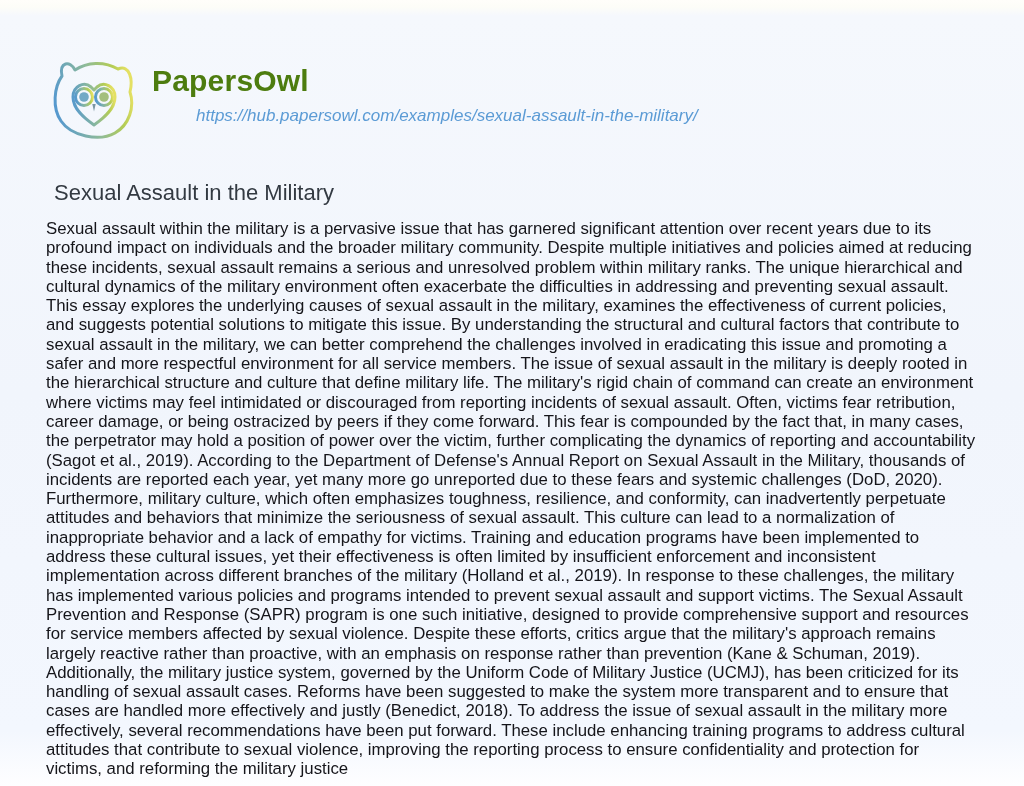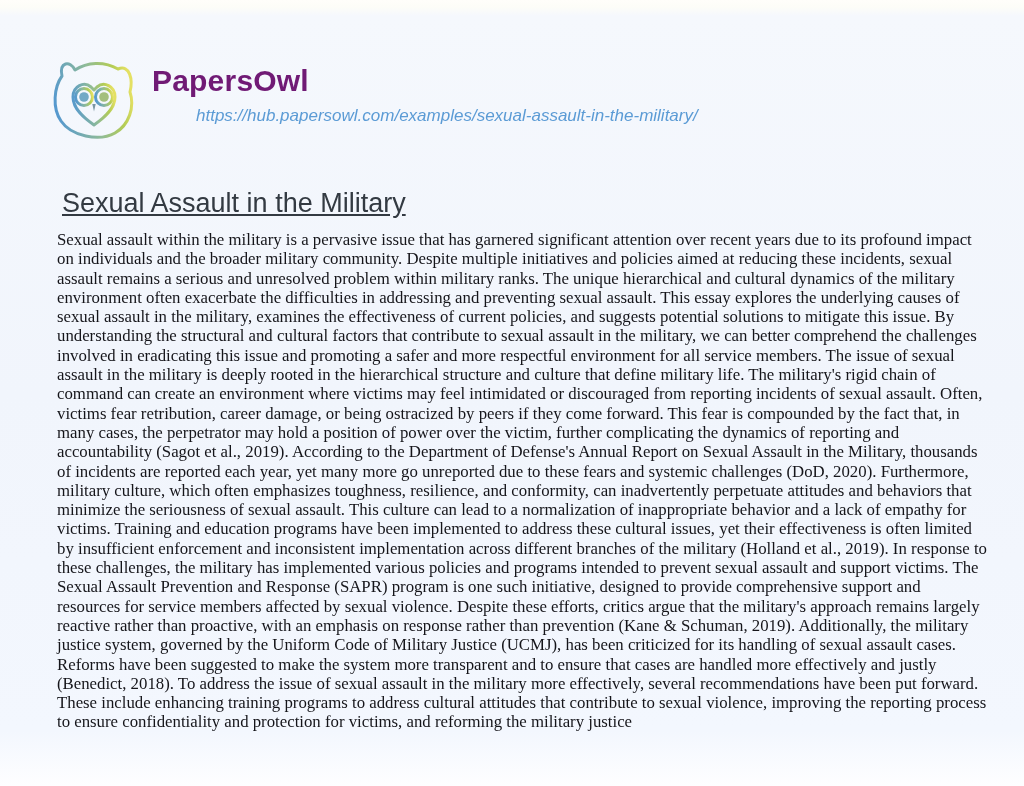"PapersOwl" .brand { color: #701a75 -> #4d7c0f }
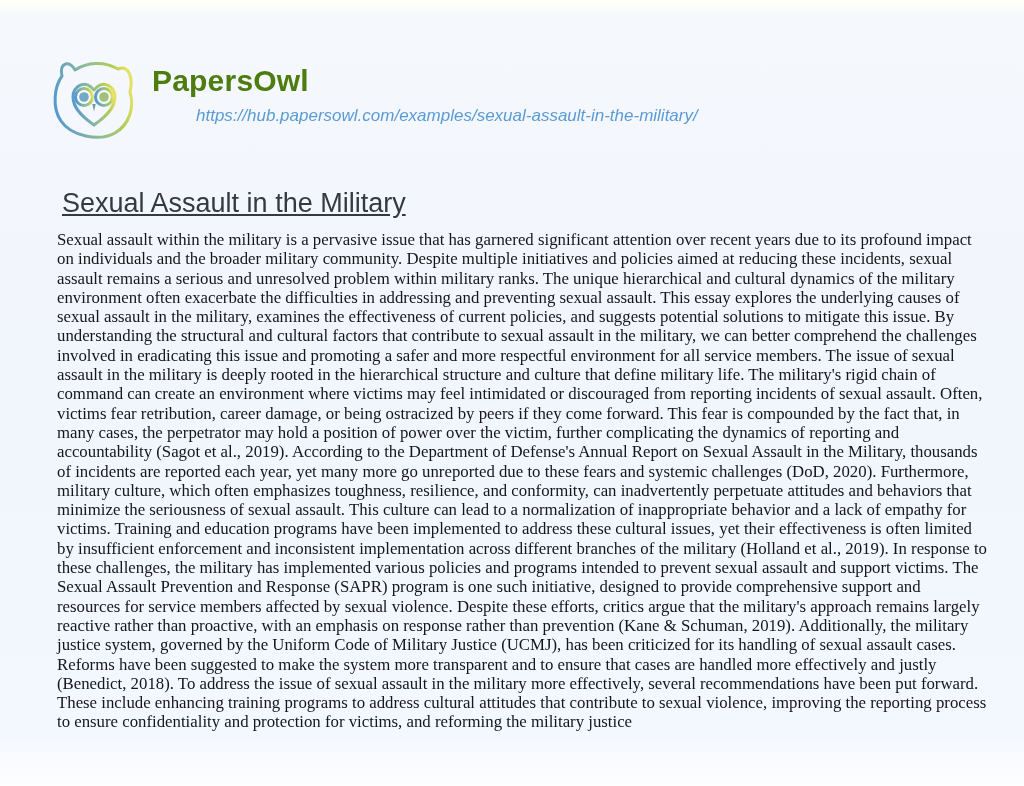"Sexual Assault in the Military" .article-title { font-size: 27px -> 22px; margin: 16px -> 8px; text-decoration: underline -> none }
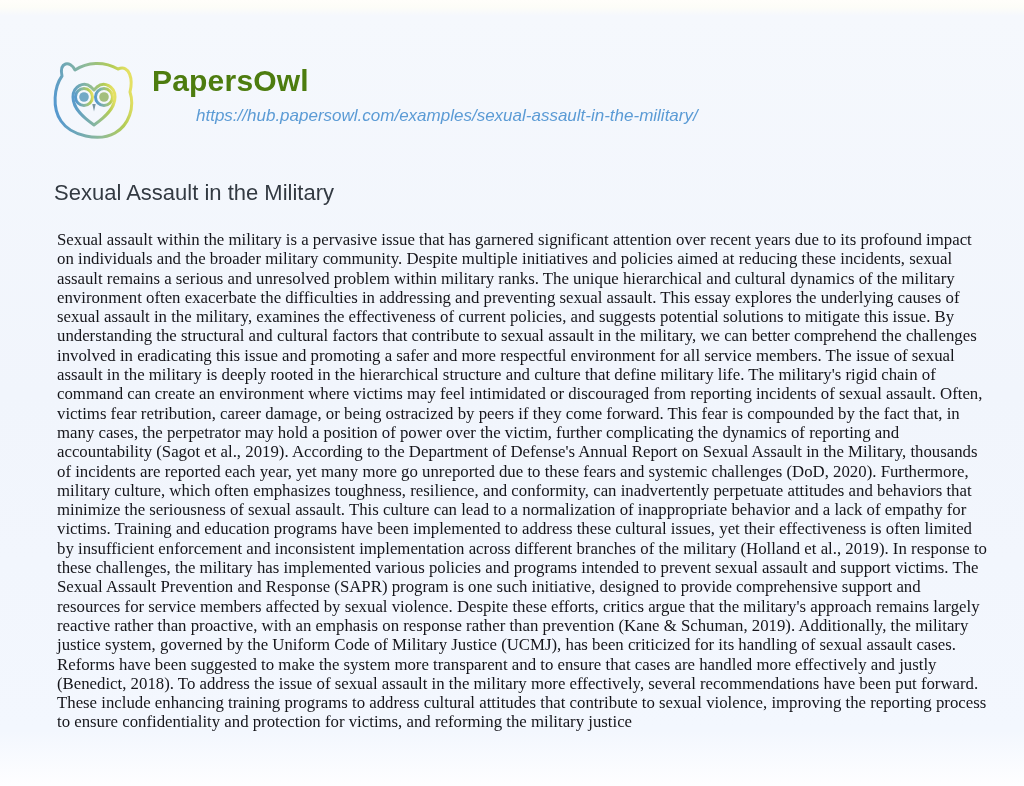"Sexual assault within the military" .article-body { font-family: Liberation Serif, serif -> Liberation Sans, sans-serif; margin: 11px -> 0 }
